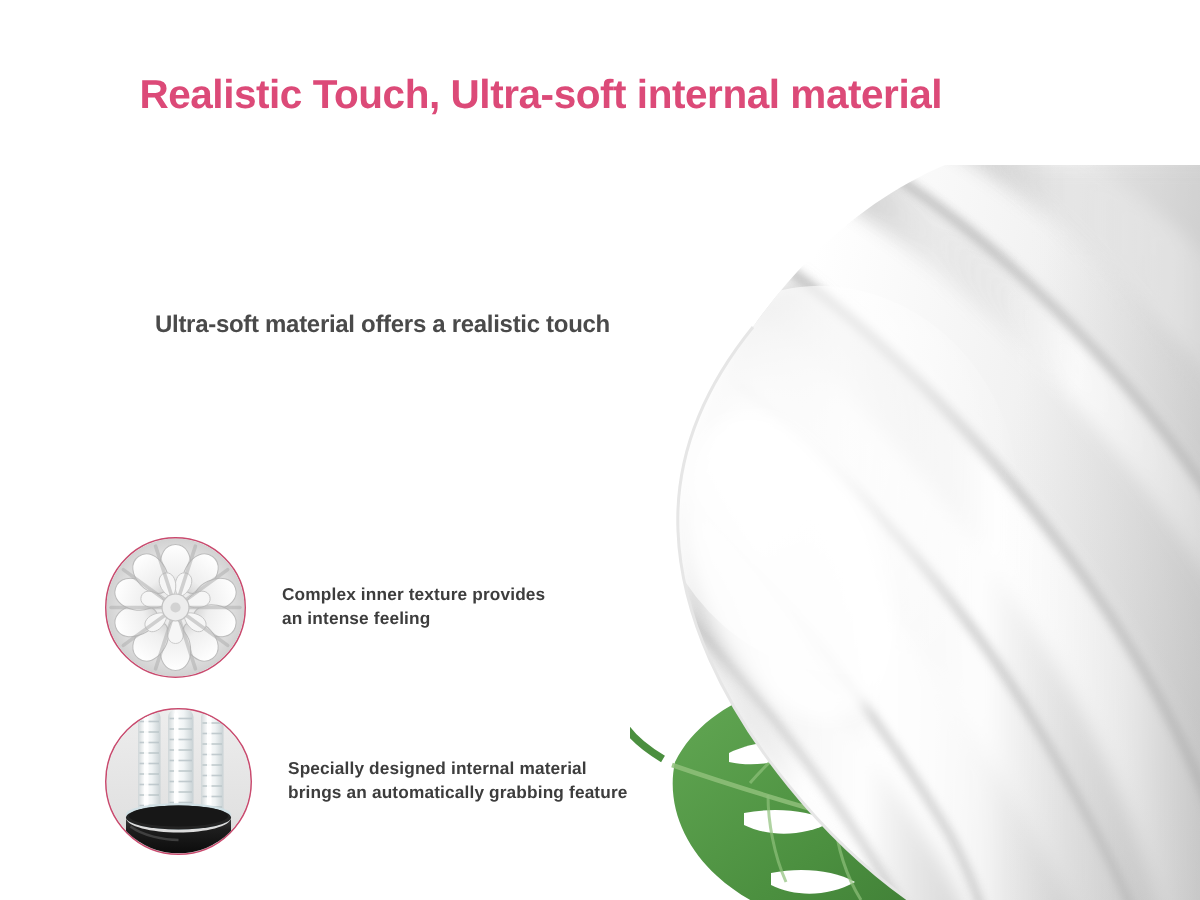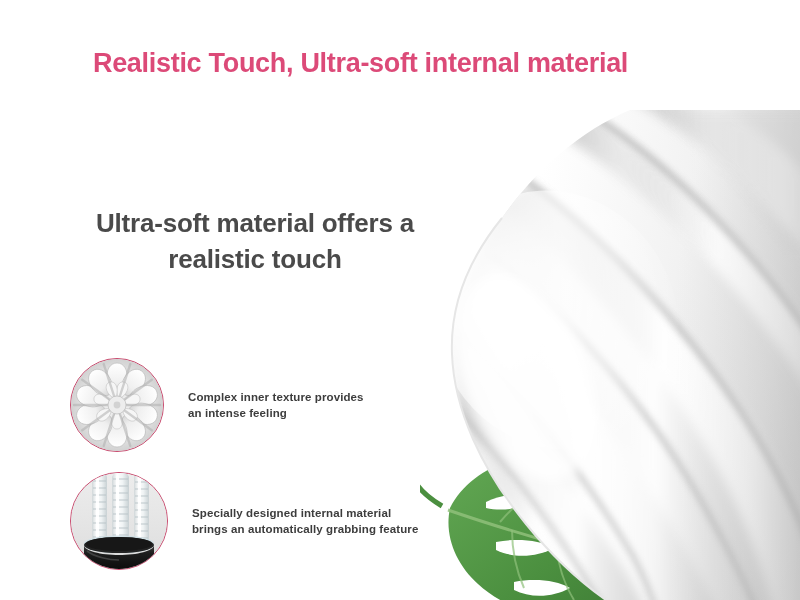"Ultra-soft material offers a realistic" #subhead { font-size: 26px -> 16px }
